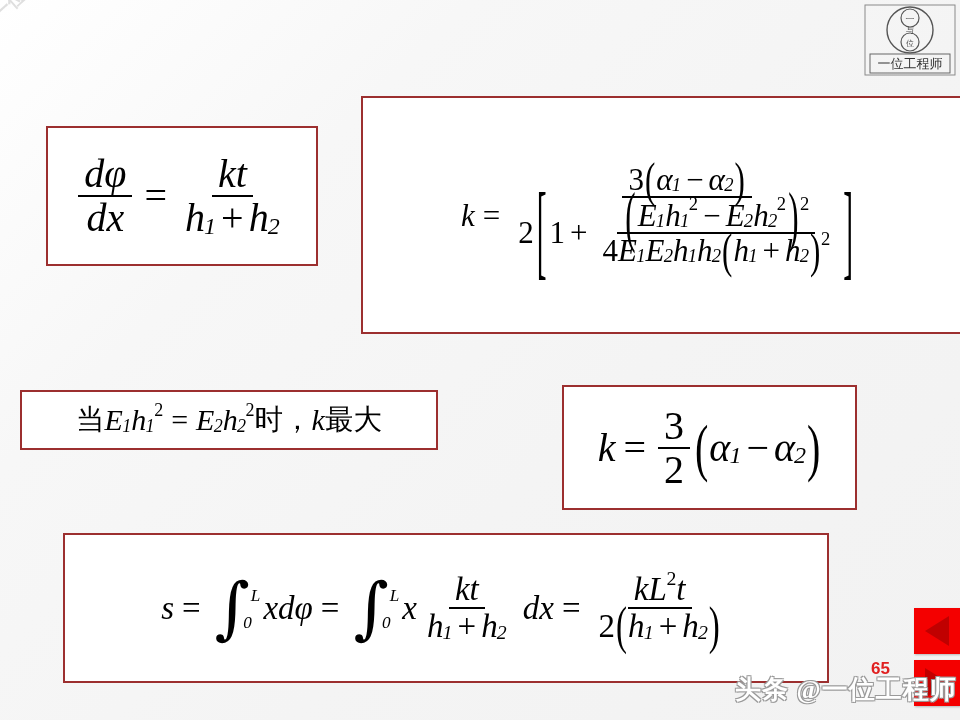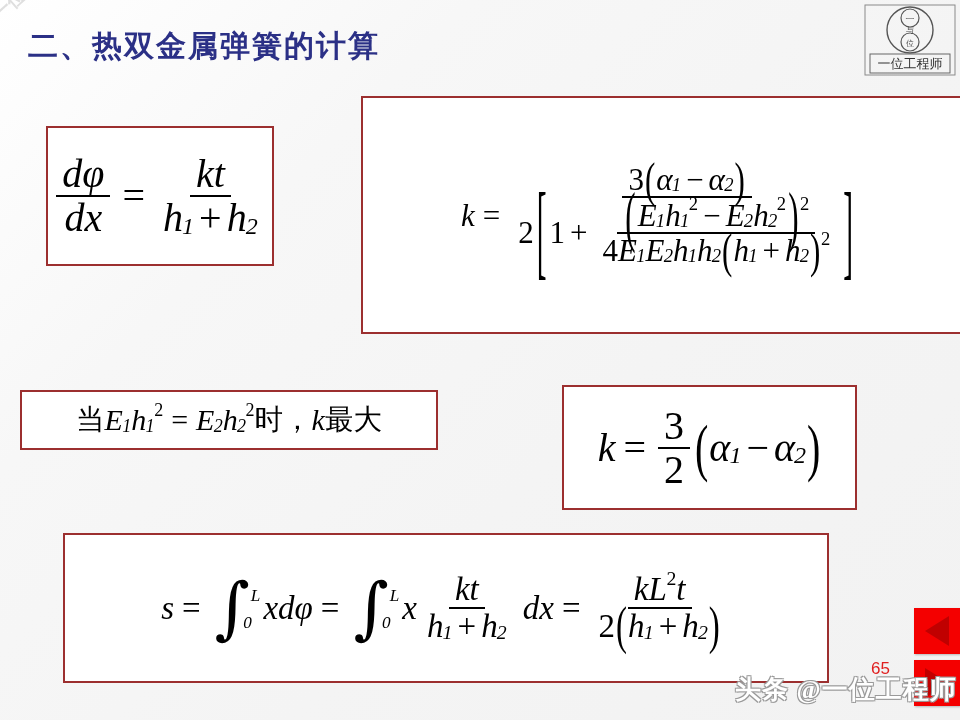"二、热双金属弹簧的计算" div { html: <div>二、热双金属弹簧的计算</div> -> none }
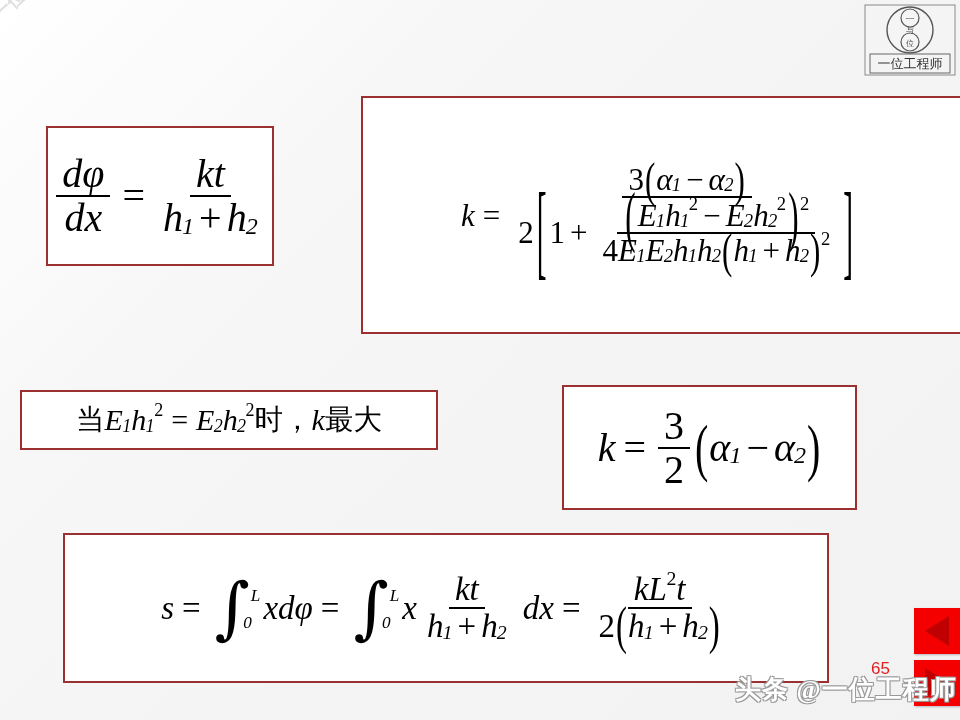"dφ" #box-dphi { width: 228px -> 272px }
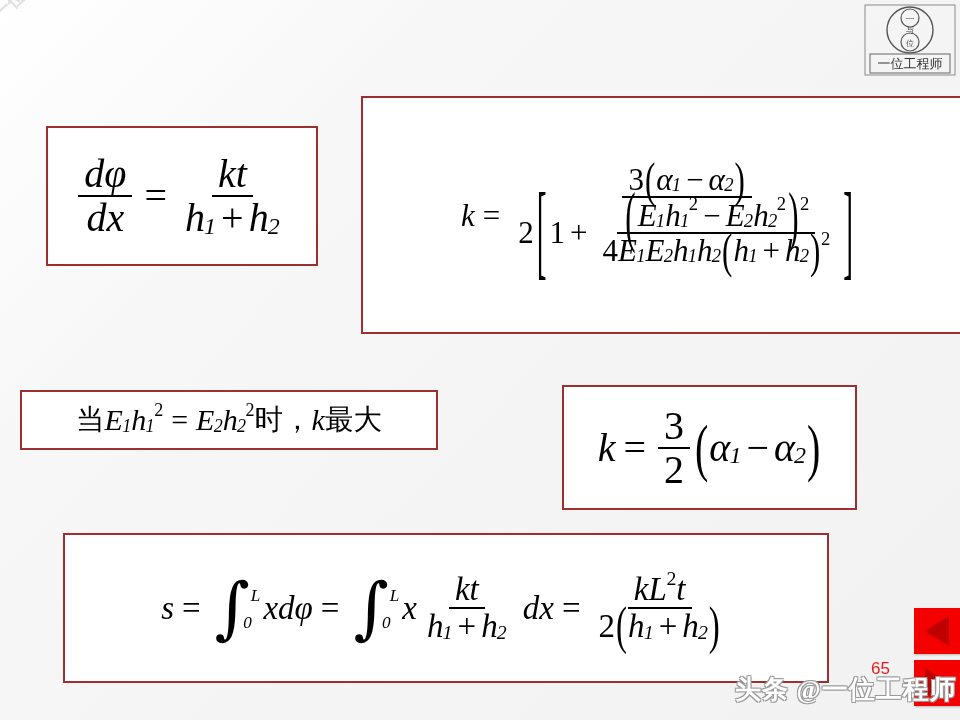"65" #page-num { font-weight: 400 -> 700 }
